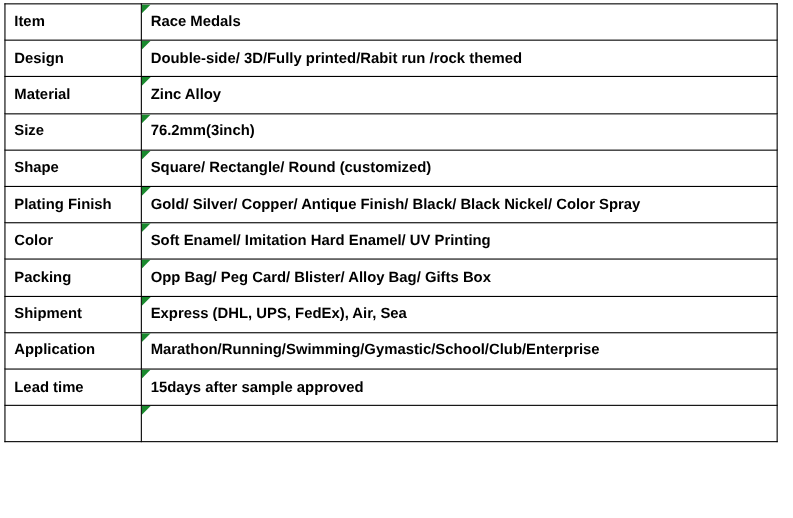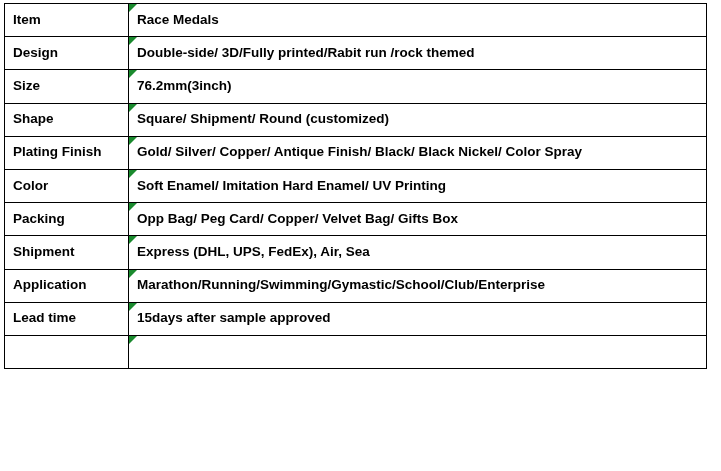"Material" tr { html: none -> <tr> <td><span>Material</span></td> <td><span></span><span>Zinc Alloy</span></td> </tr> }
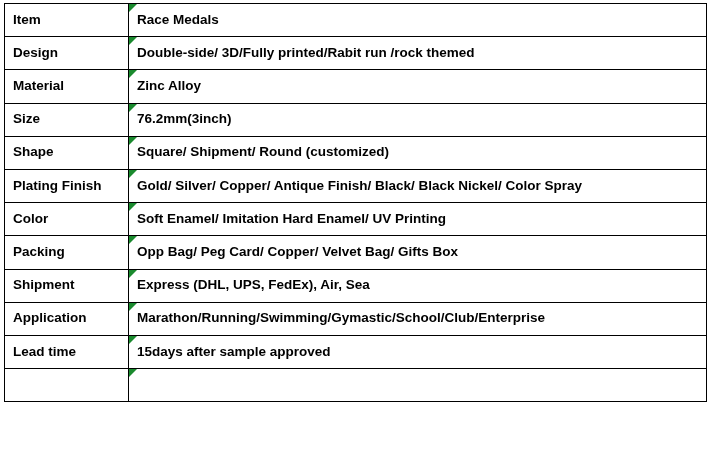"Square/ Shipment/ Round (customized)" span.cell-text { text: Shipment/ -> Rectangle/ }
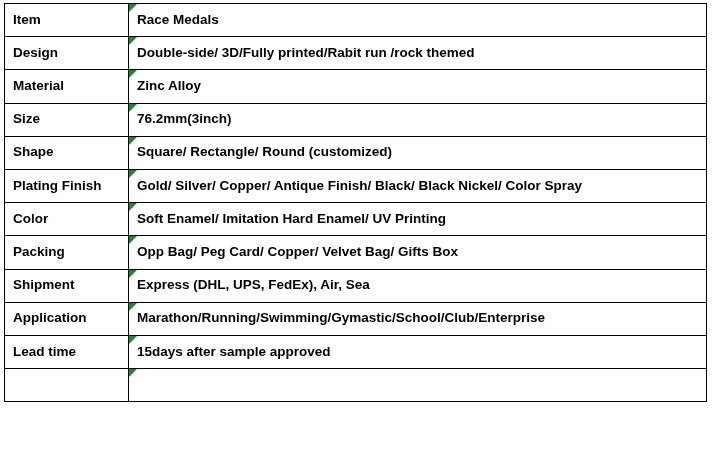"Opp Bag/ Peg Card/ Copper/" span.cell-text { text: Copper/ Velvet -> Blister/ Alloy }
